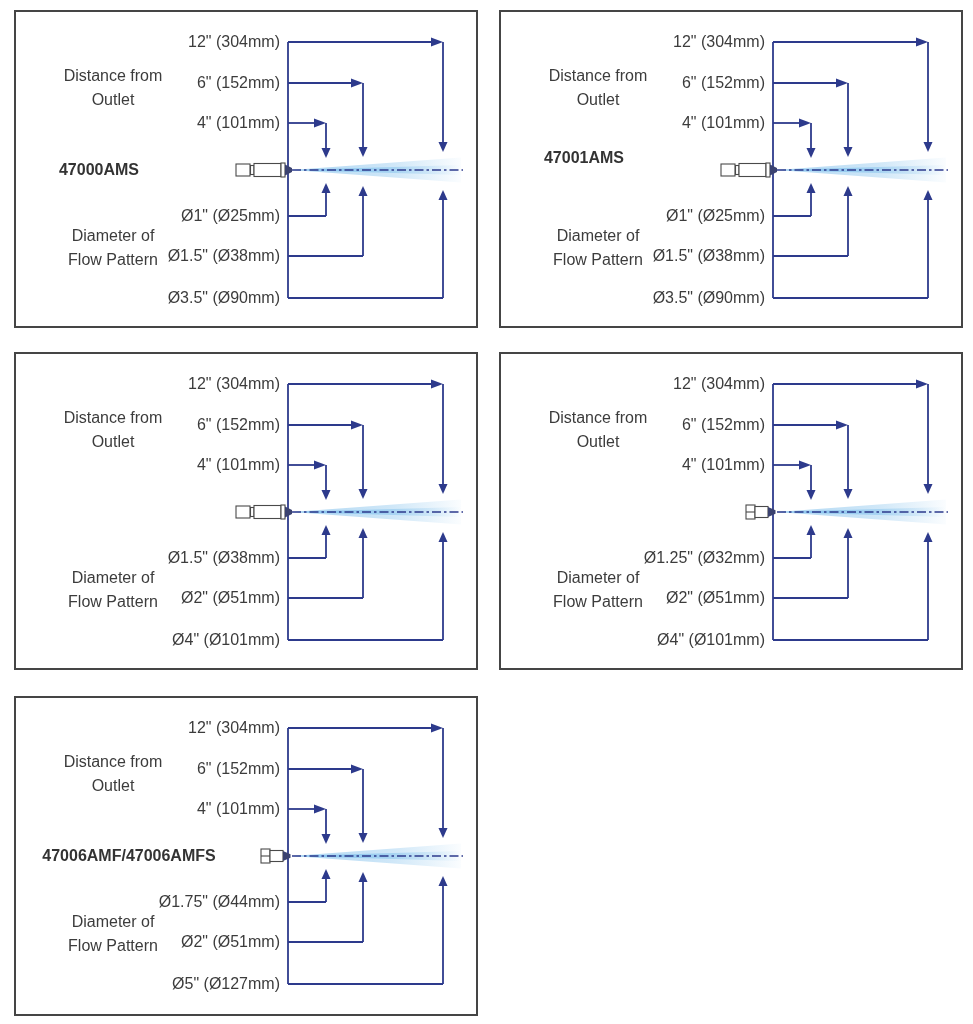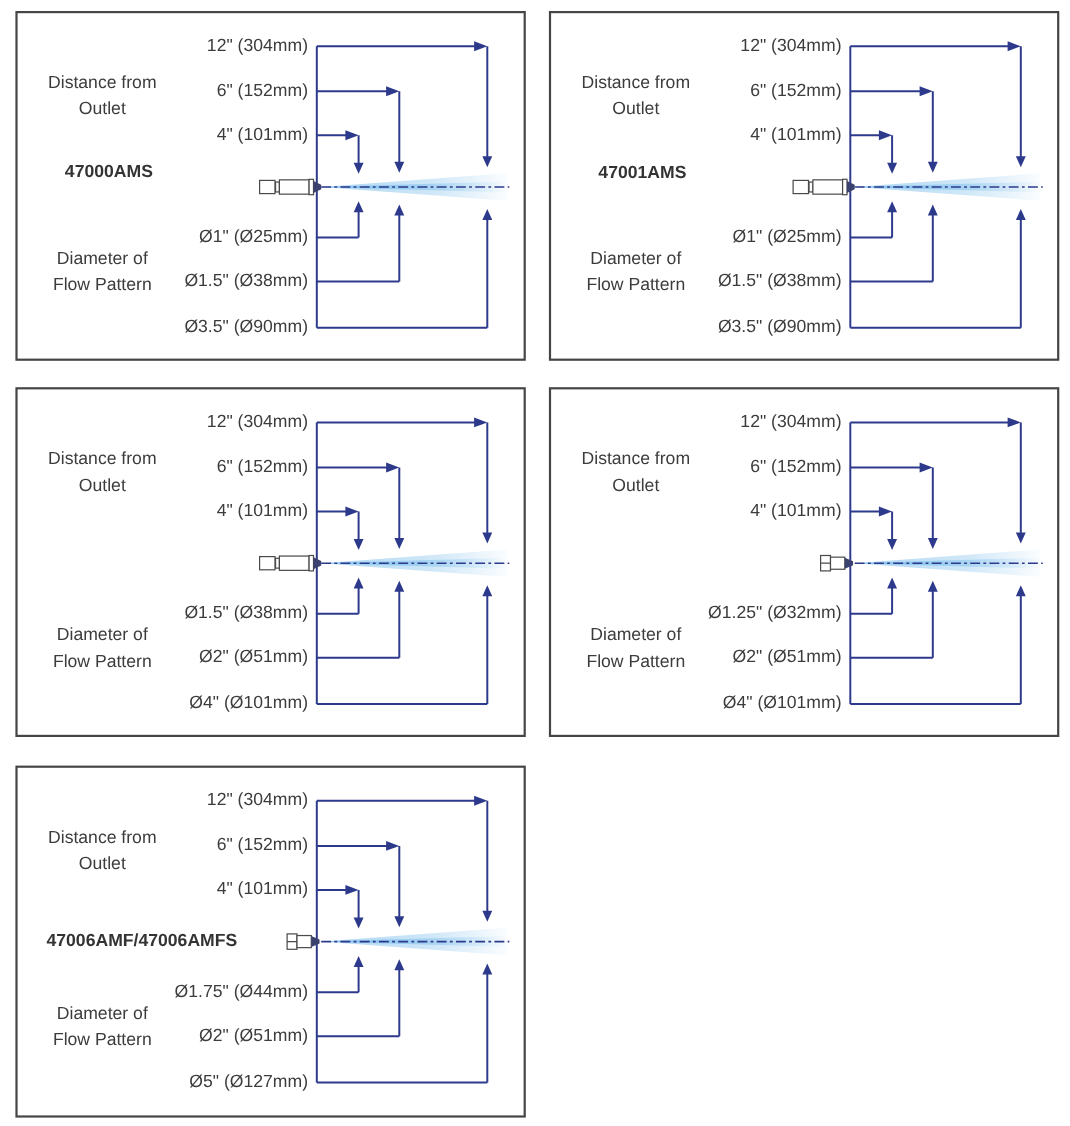"Distance from" .seclabel { padding-left: none -> 20px }
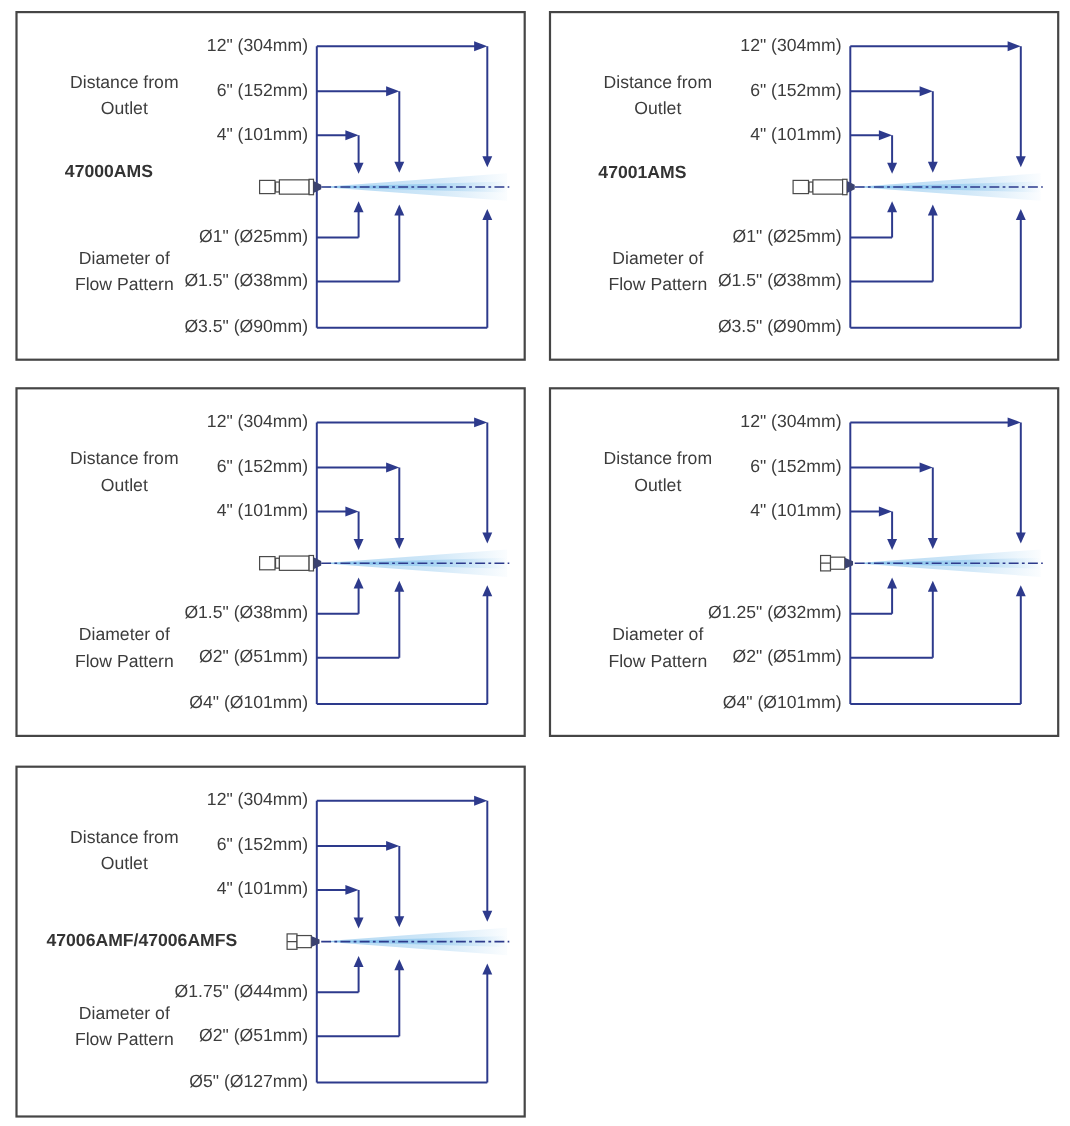"47000AMS" div.model { top: 135px -> 148px }
